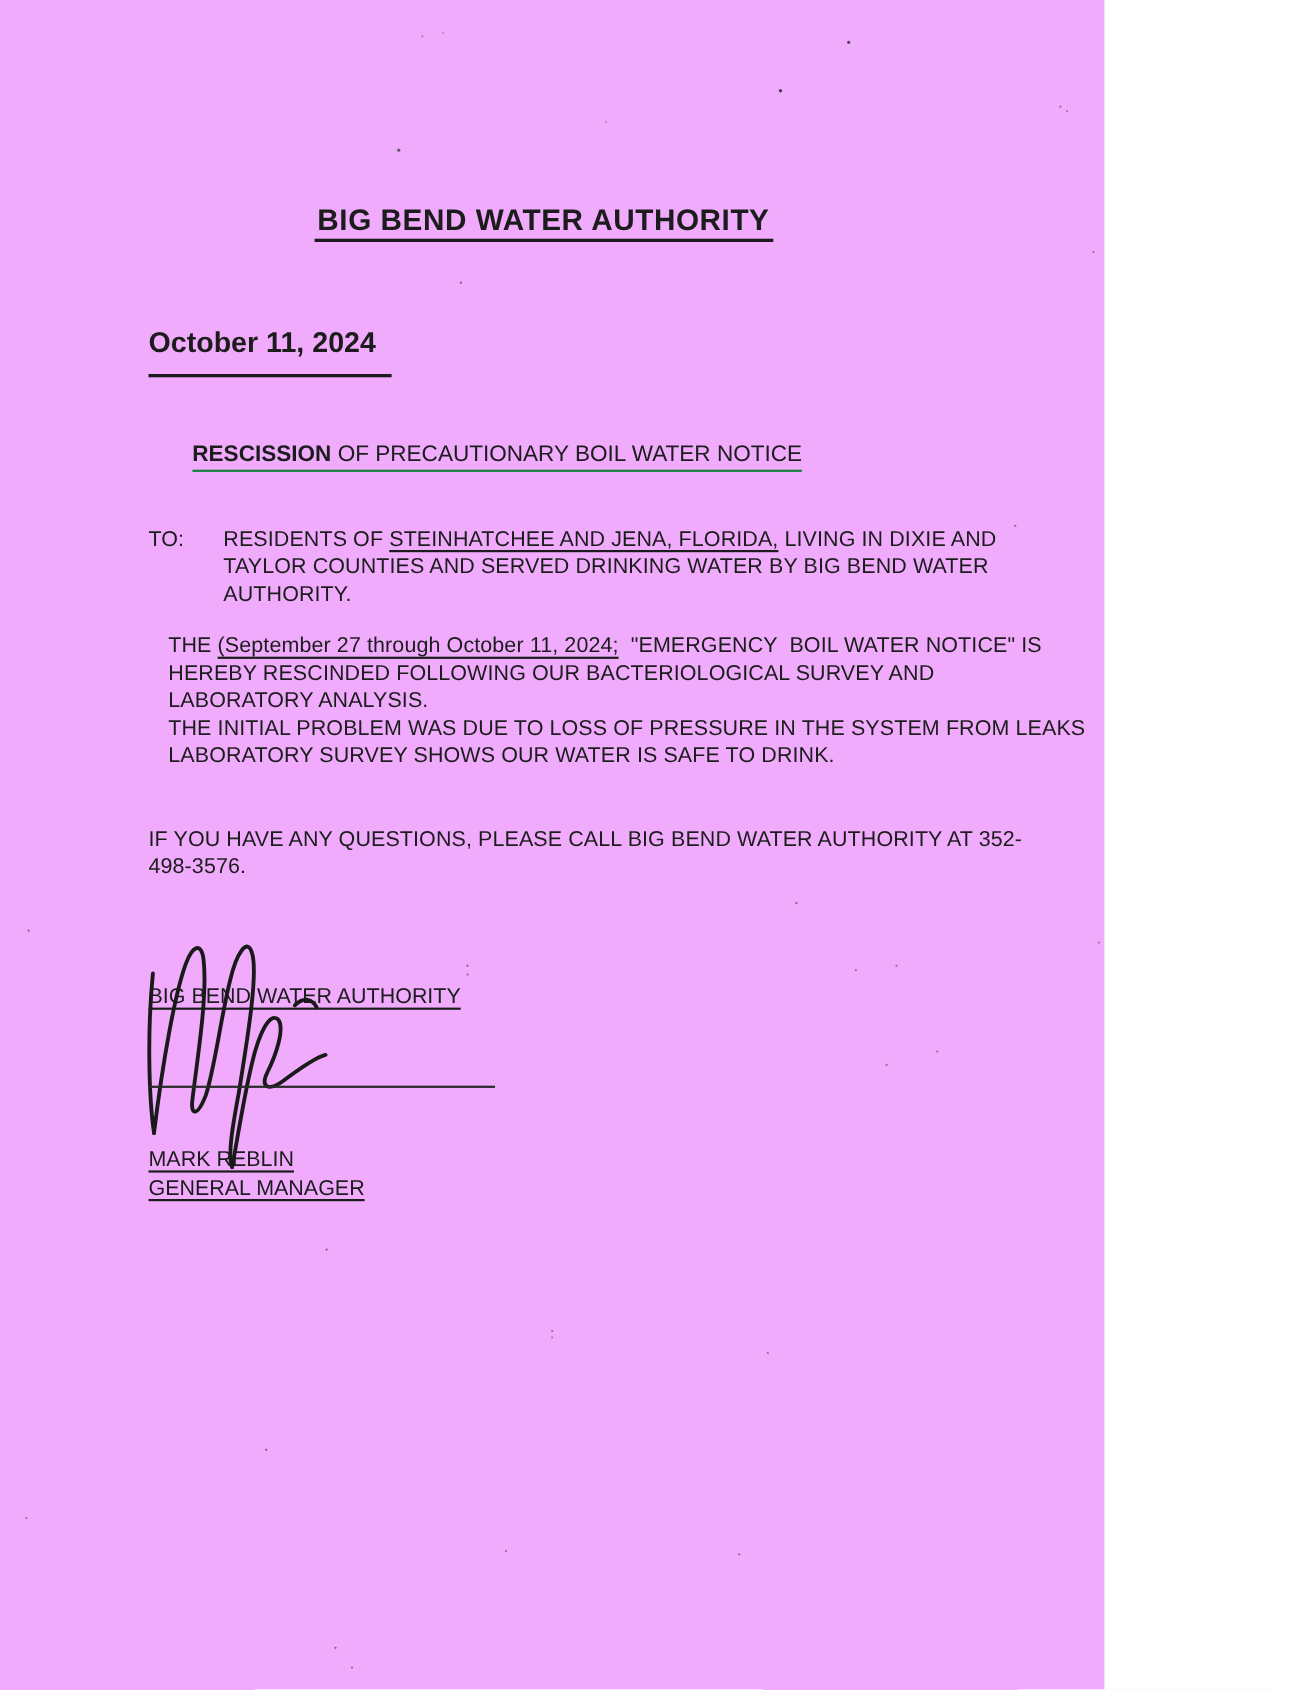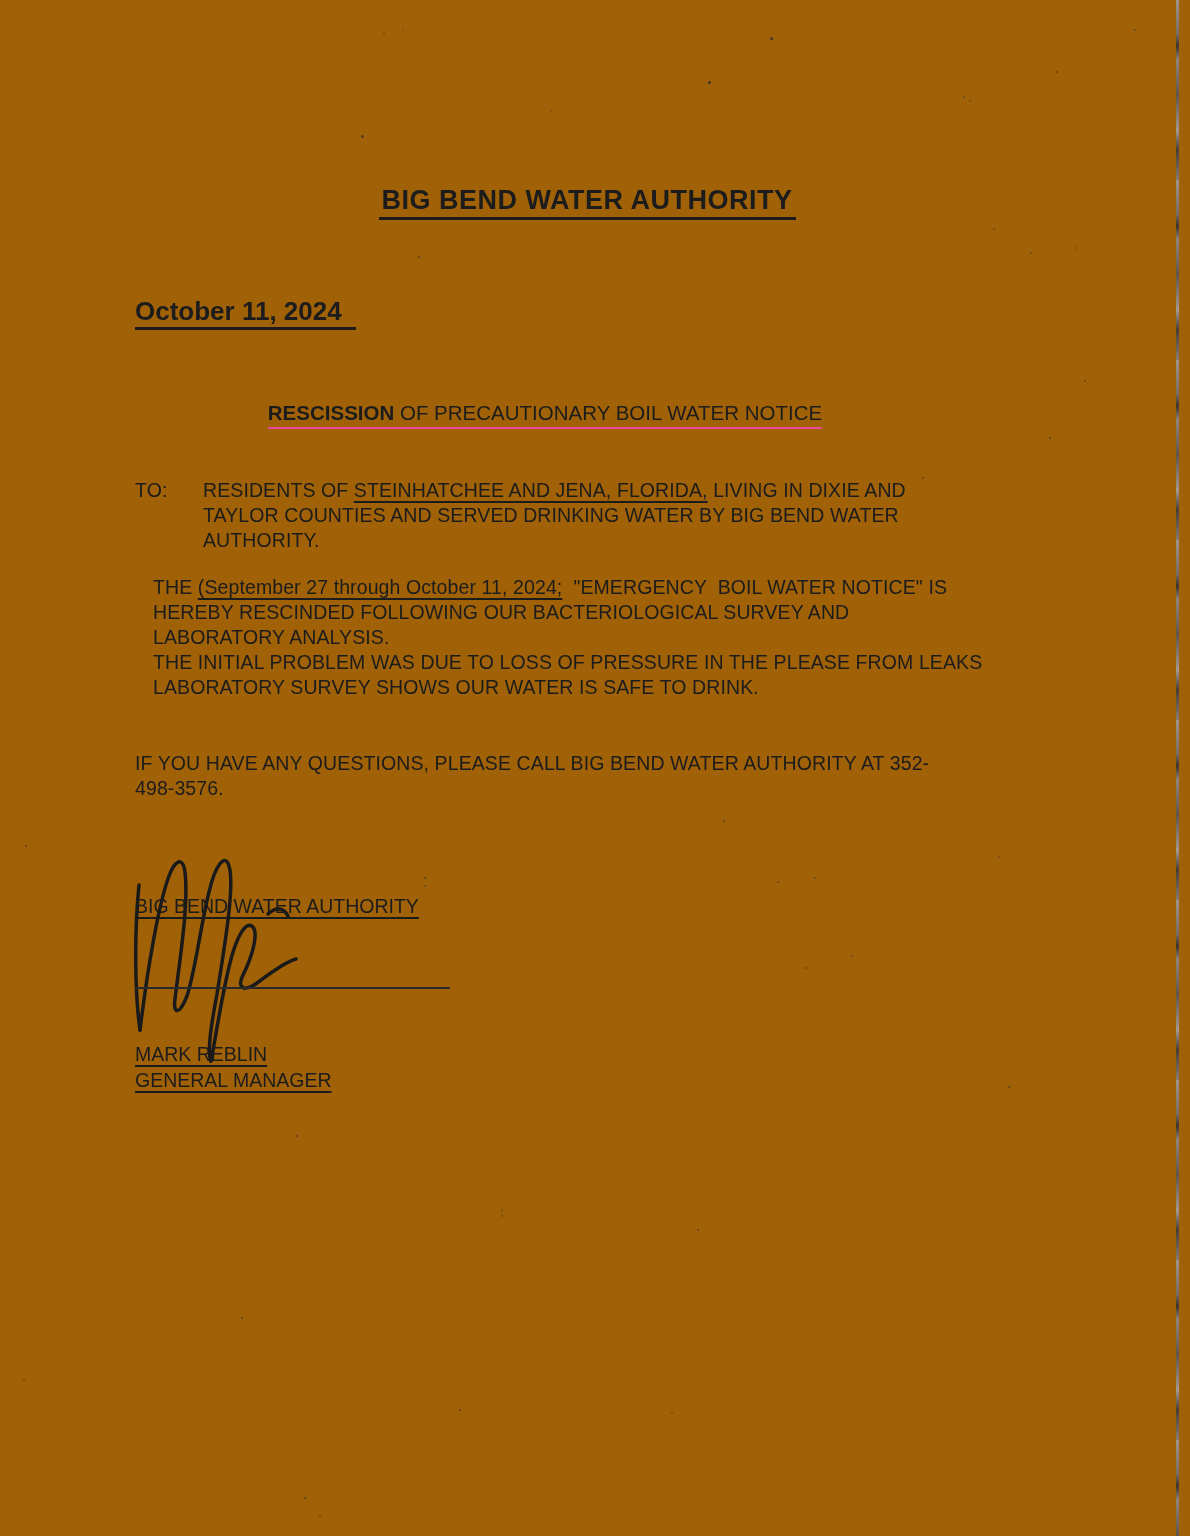"BIG BEND WATER AUTHORITY" .page { background: #a16207 -> #f0abfc; width: 1190px -> 1004px }
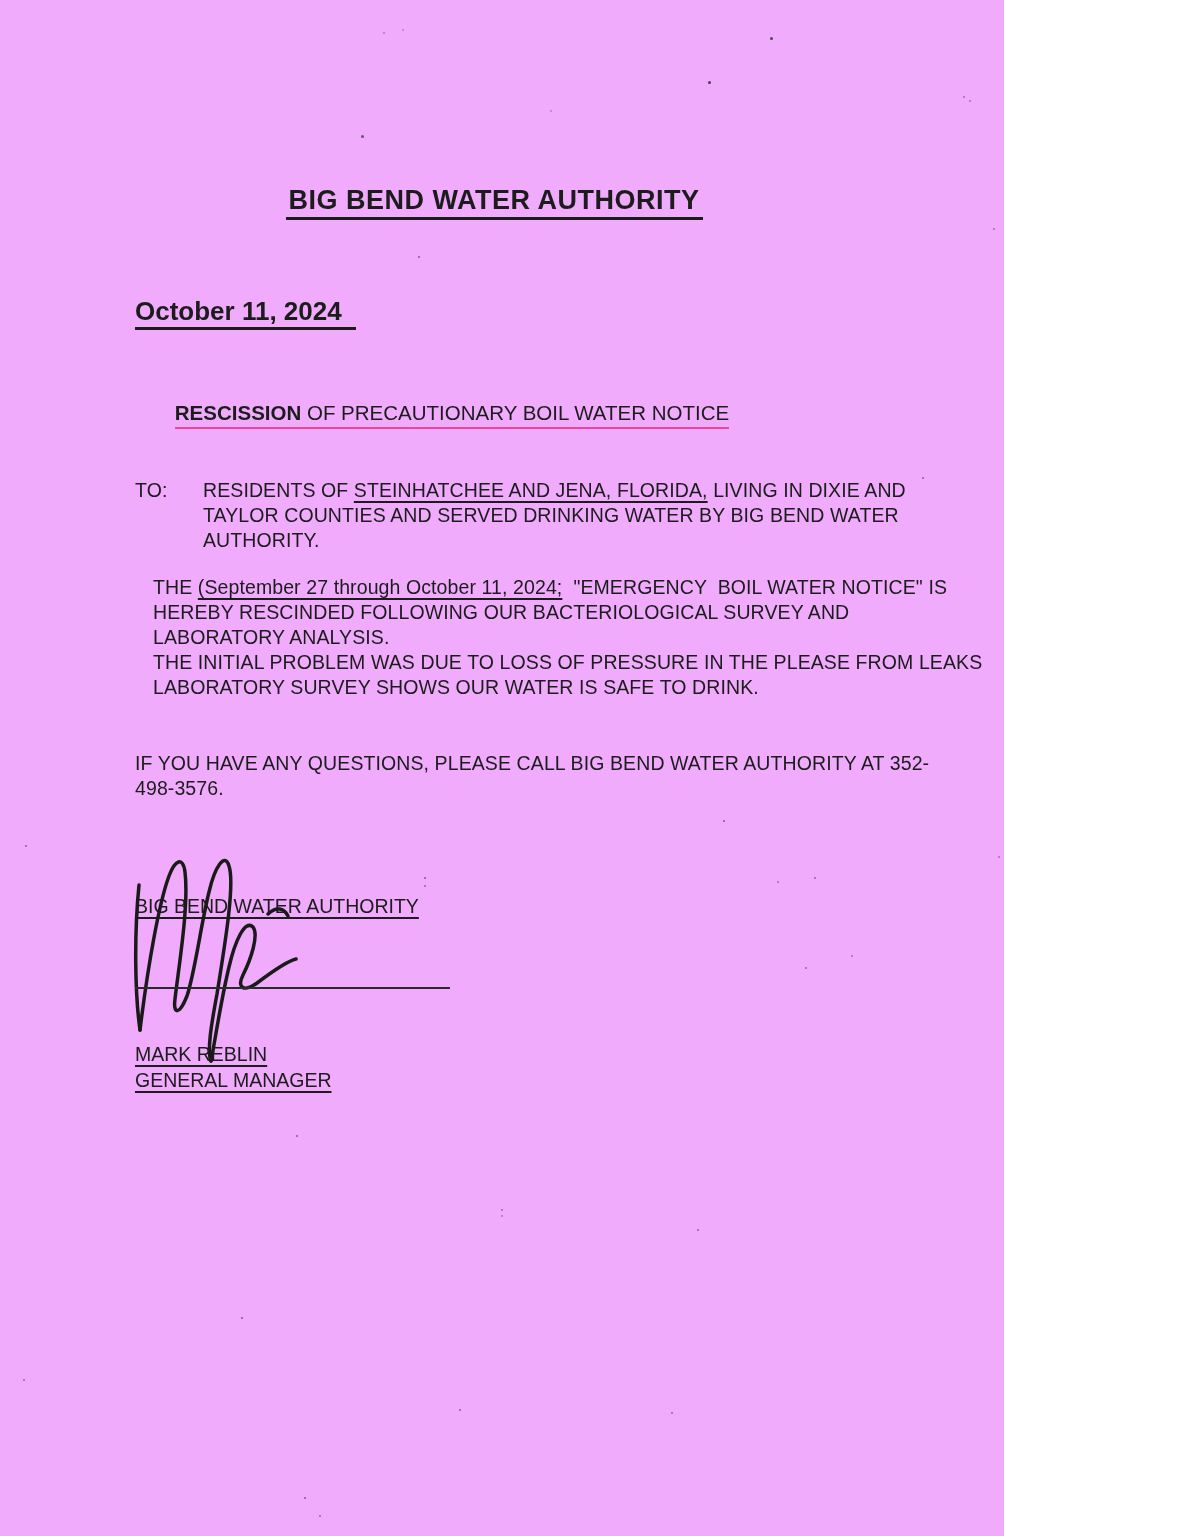"October 11, 2024" .date span { padding-bottom: 1px -> 14px }
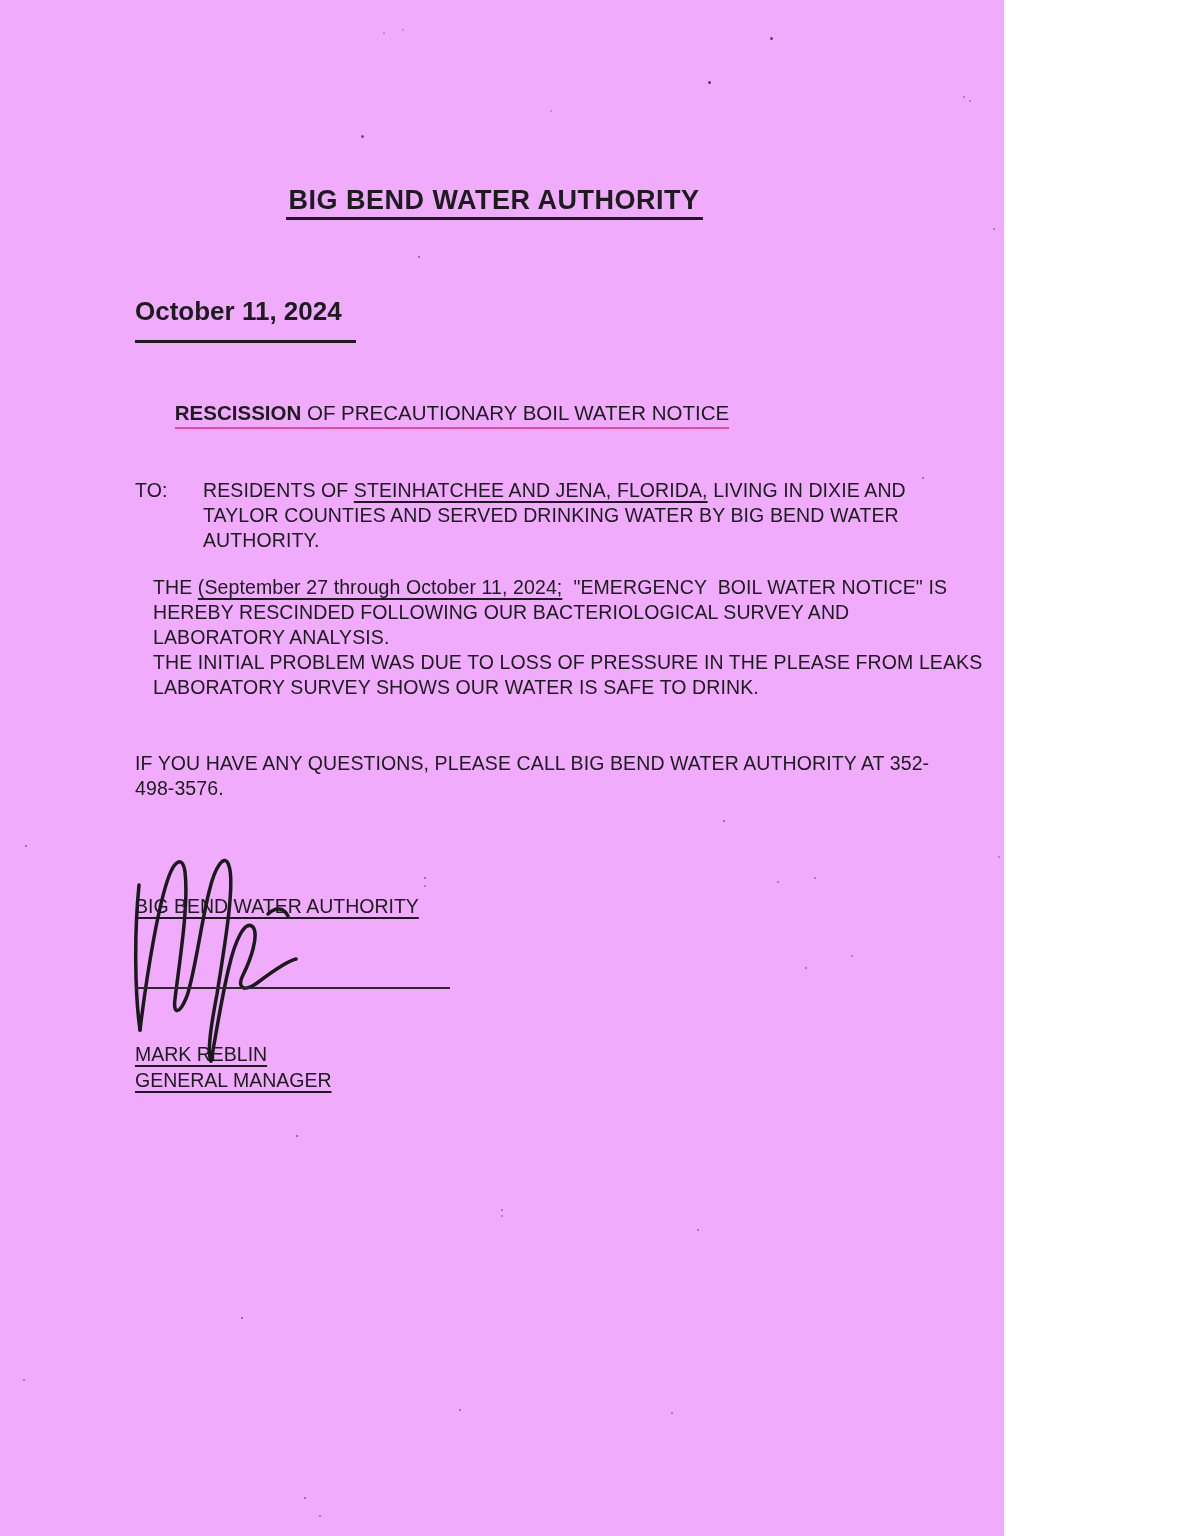"RESCISSION OF PRECAUTIONARY BOIL WATER" .heading span.wrap { border-bottom: 2px solid #ec4899 -> 2px solid #15803d }
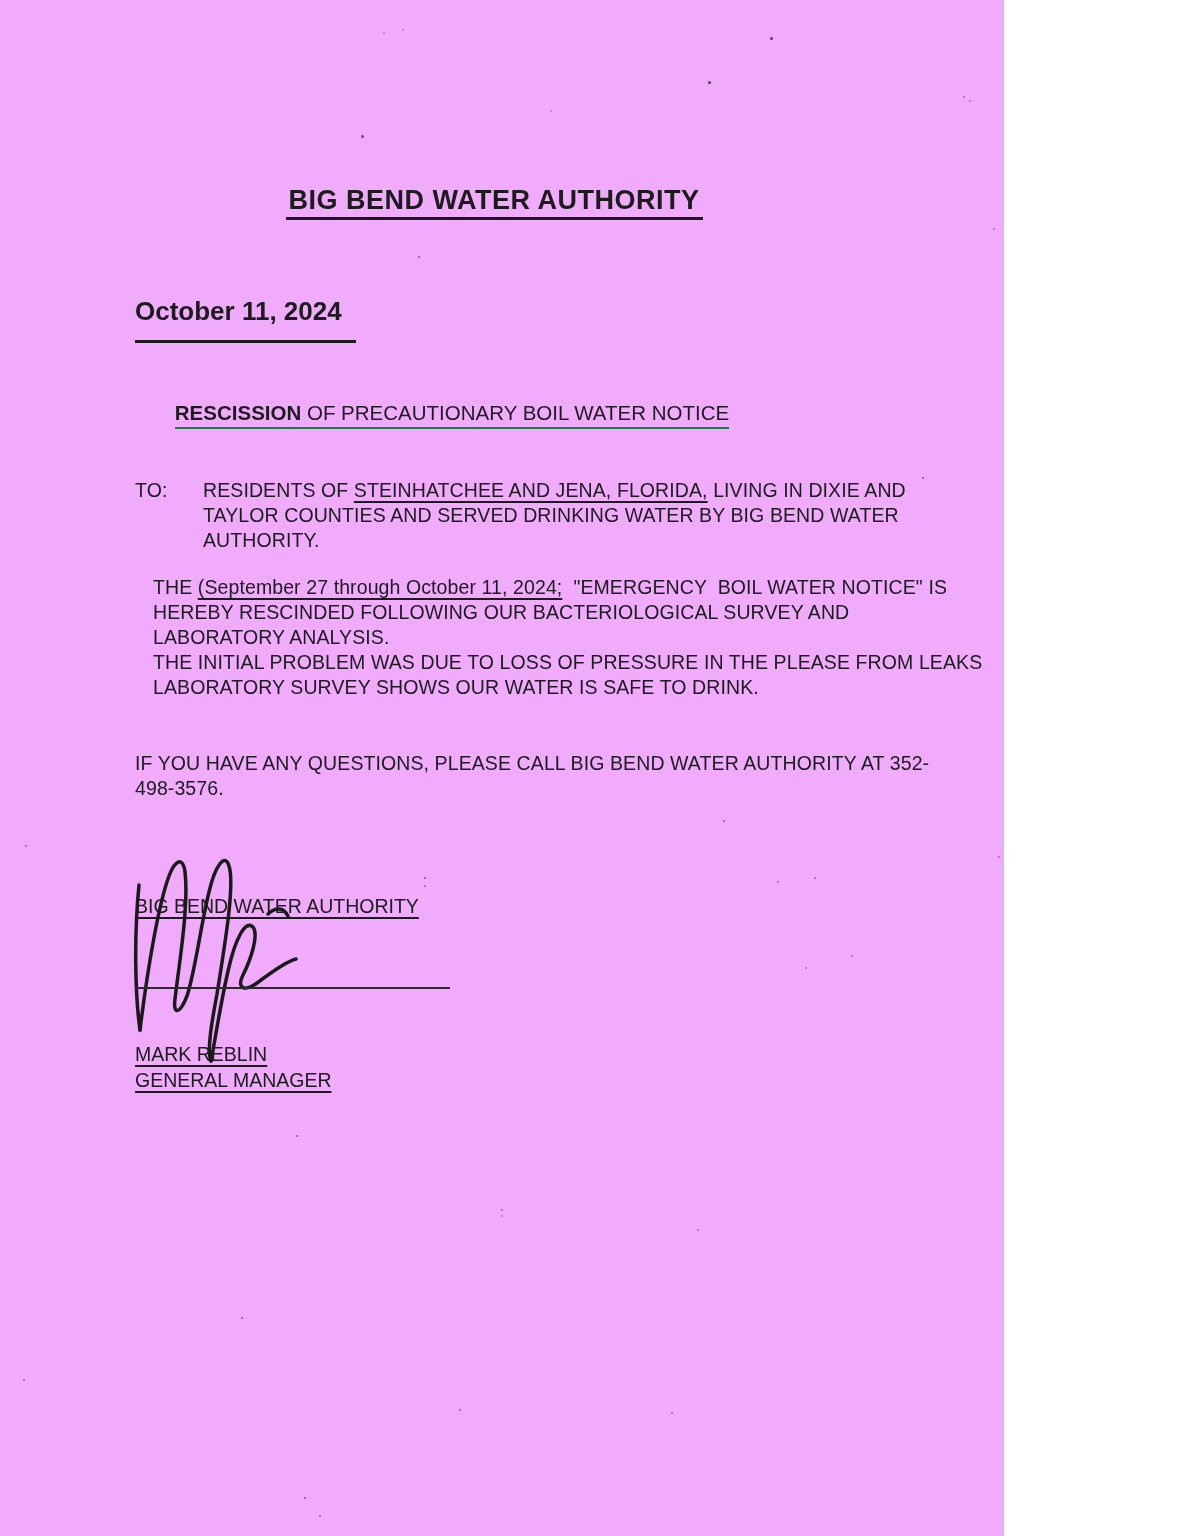"THE INITIAL PROBLEM WAS DUE" span { text: PLEASE -> SYSTEM }
